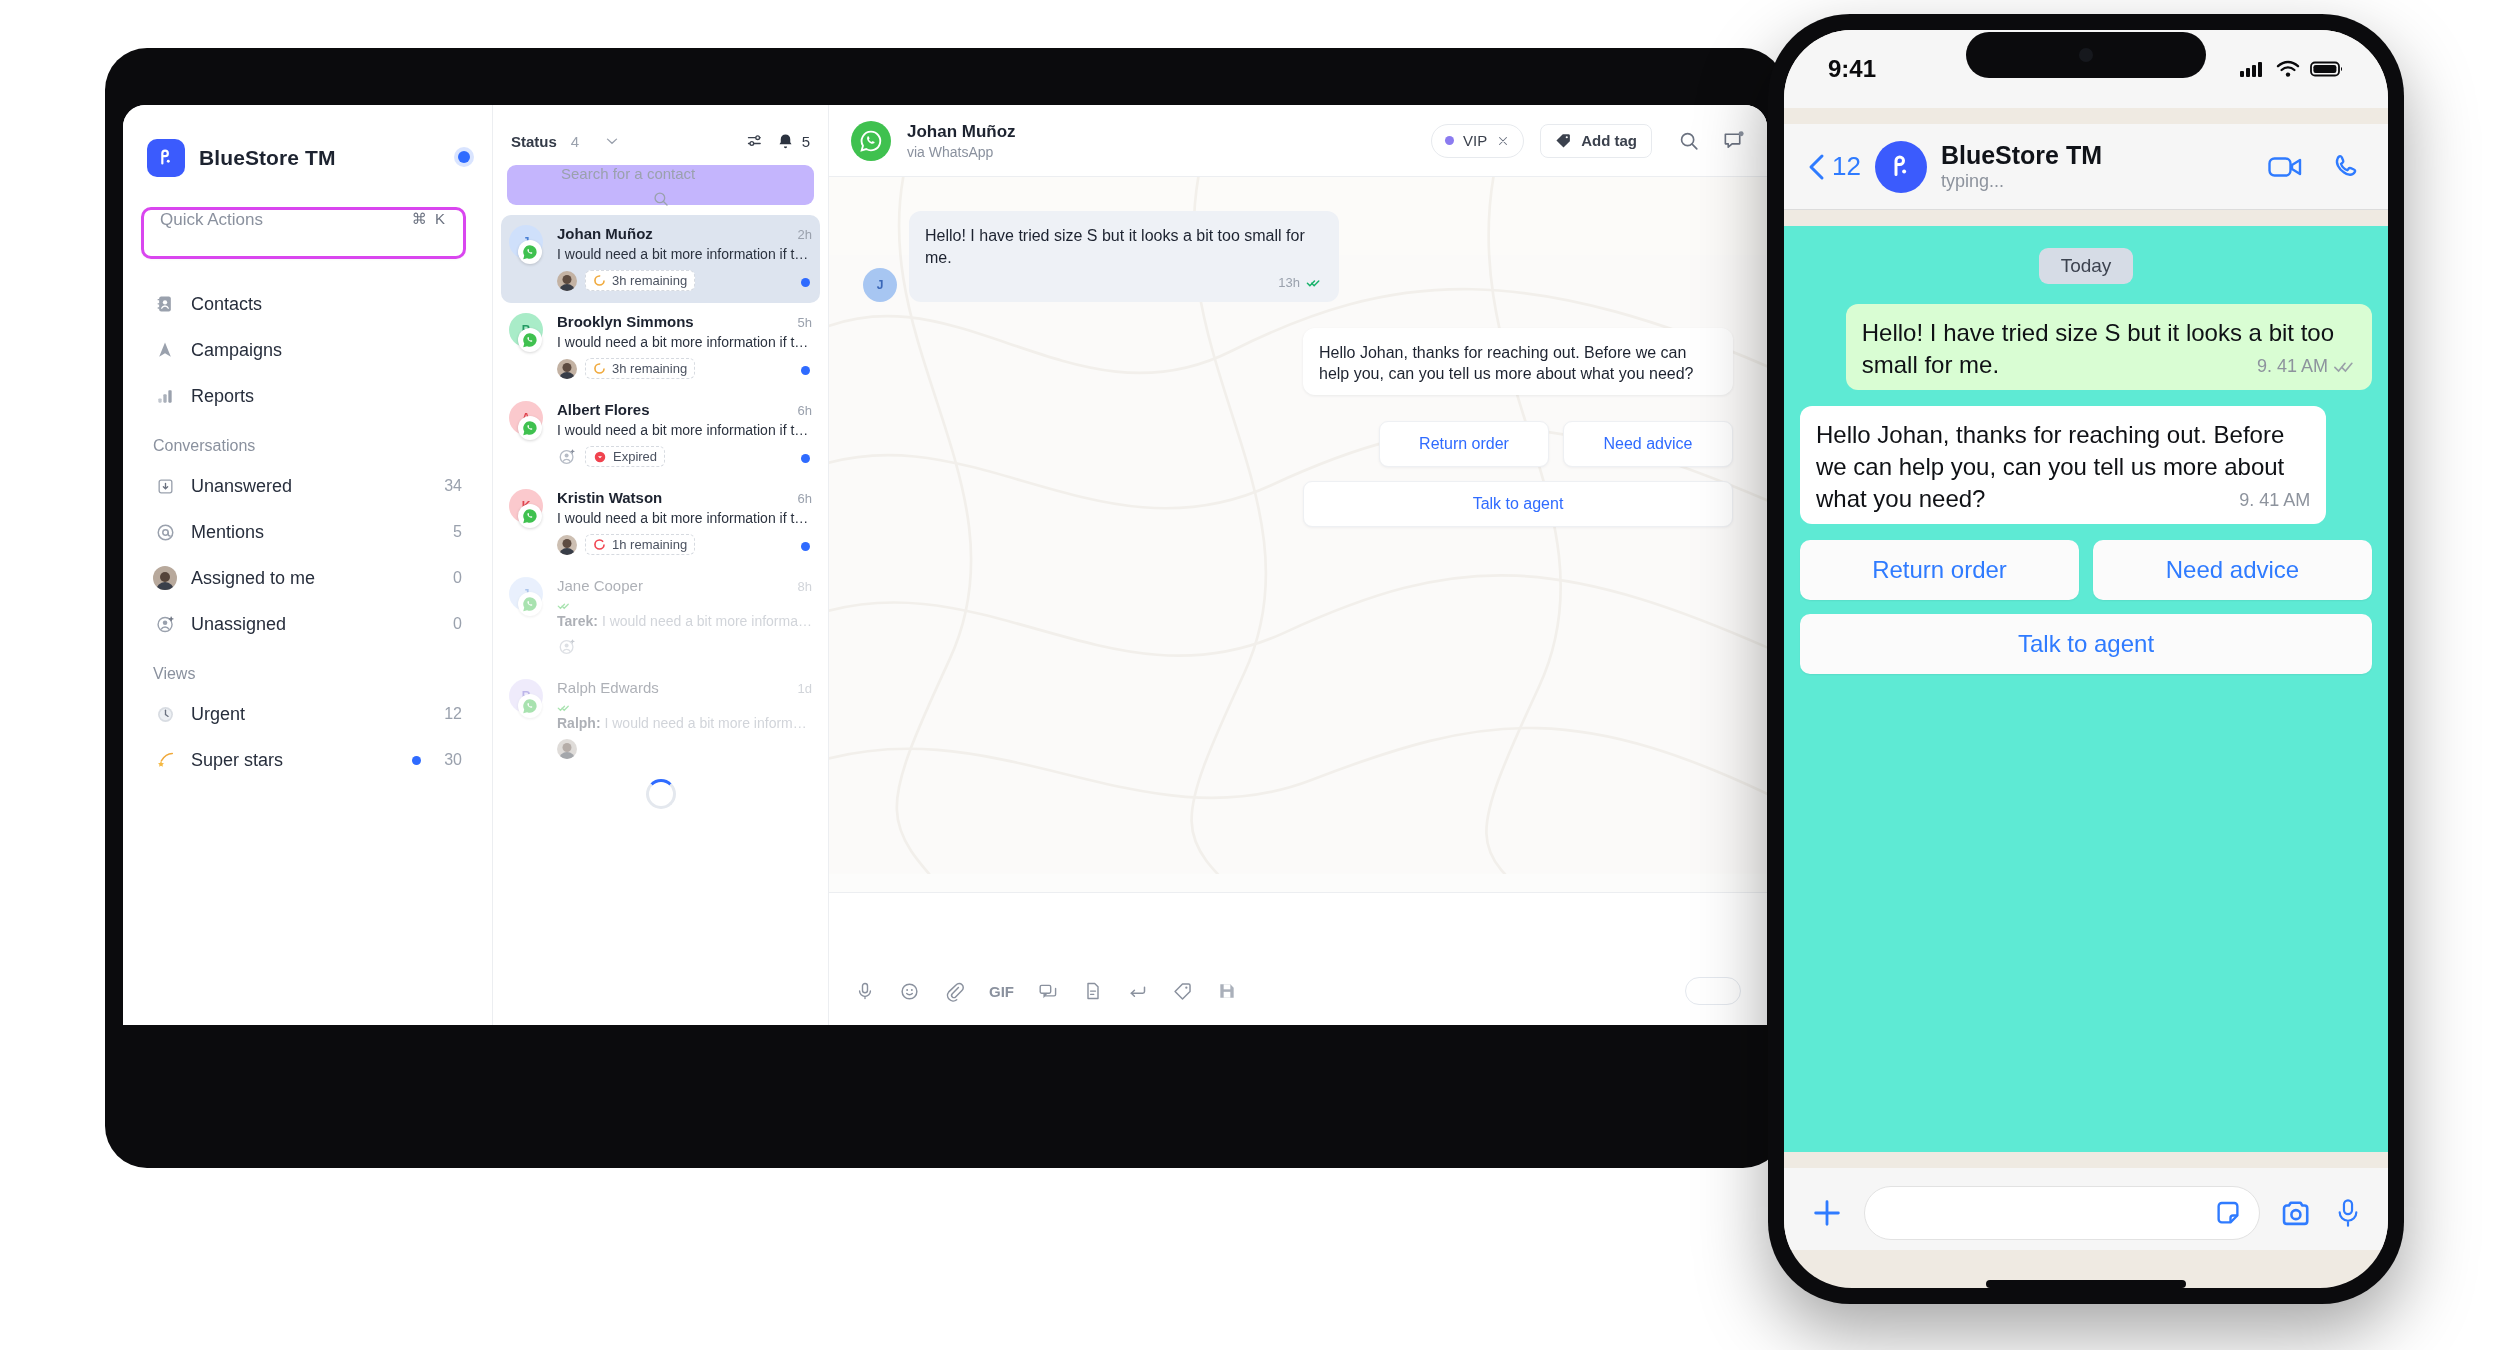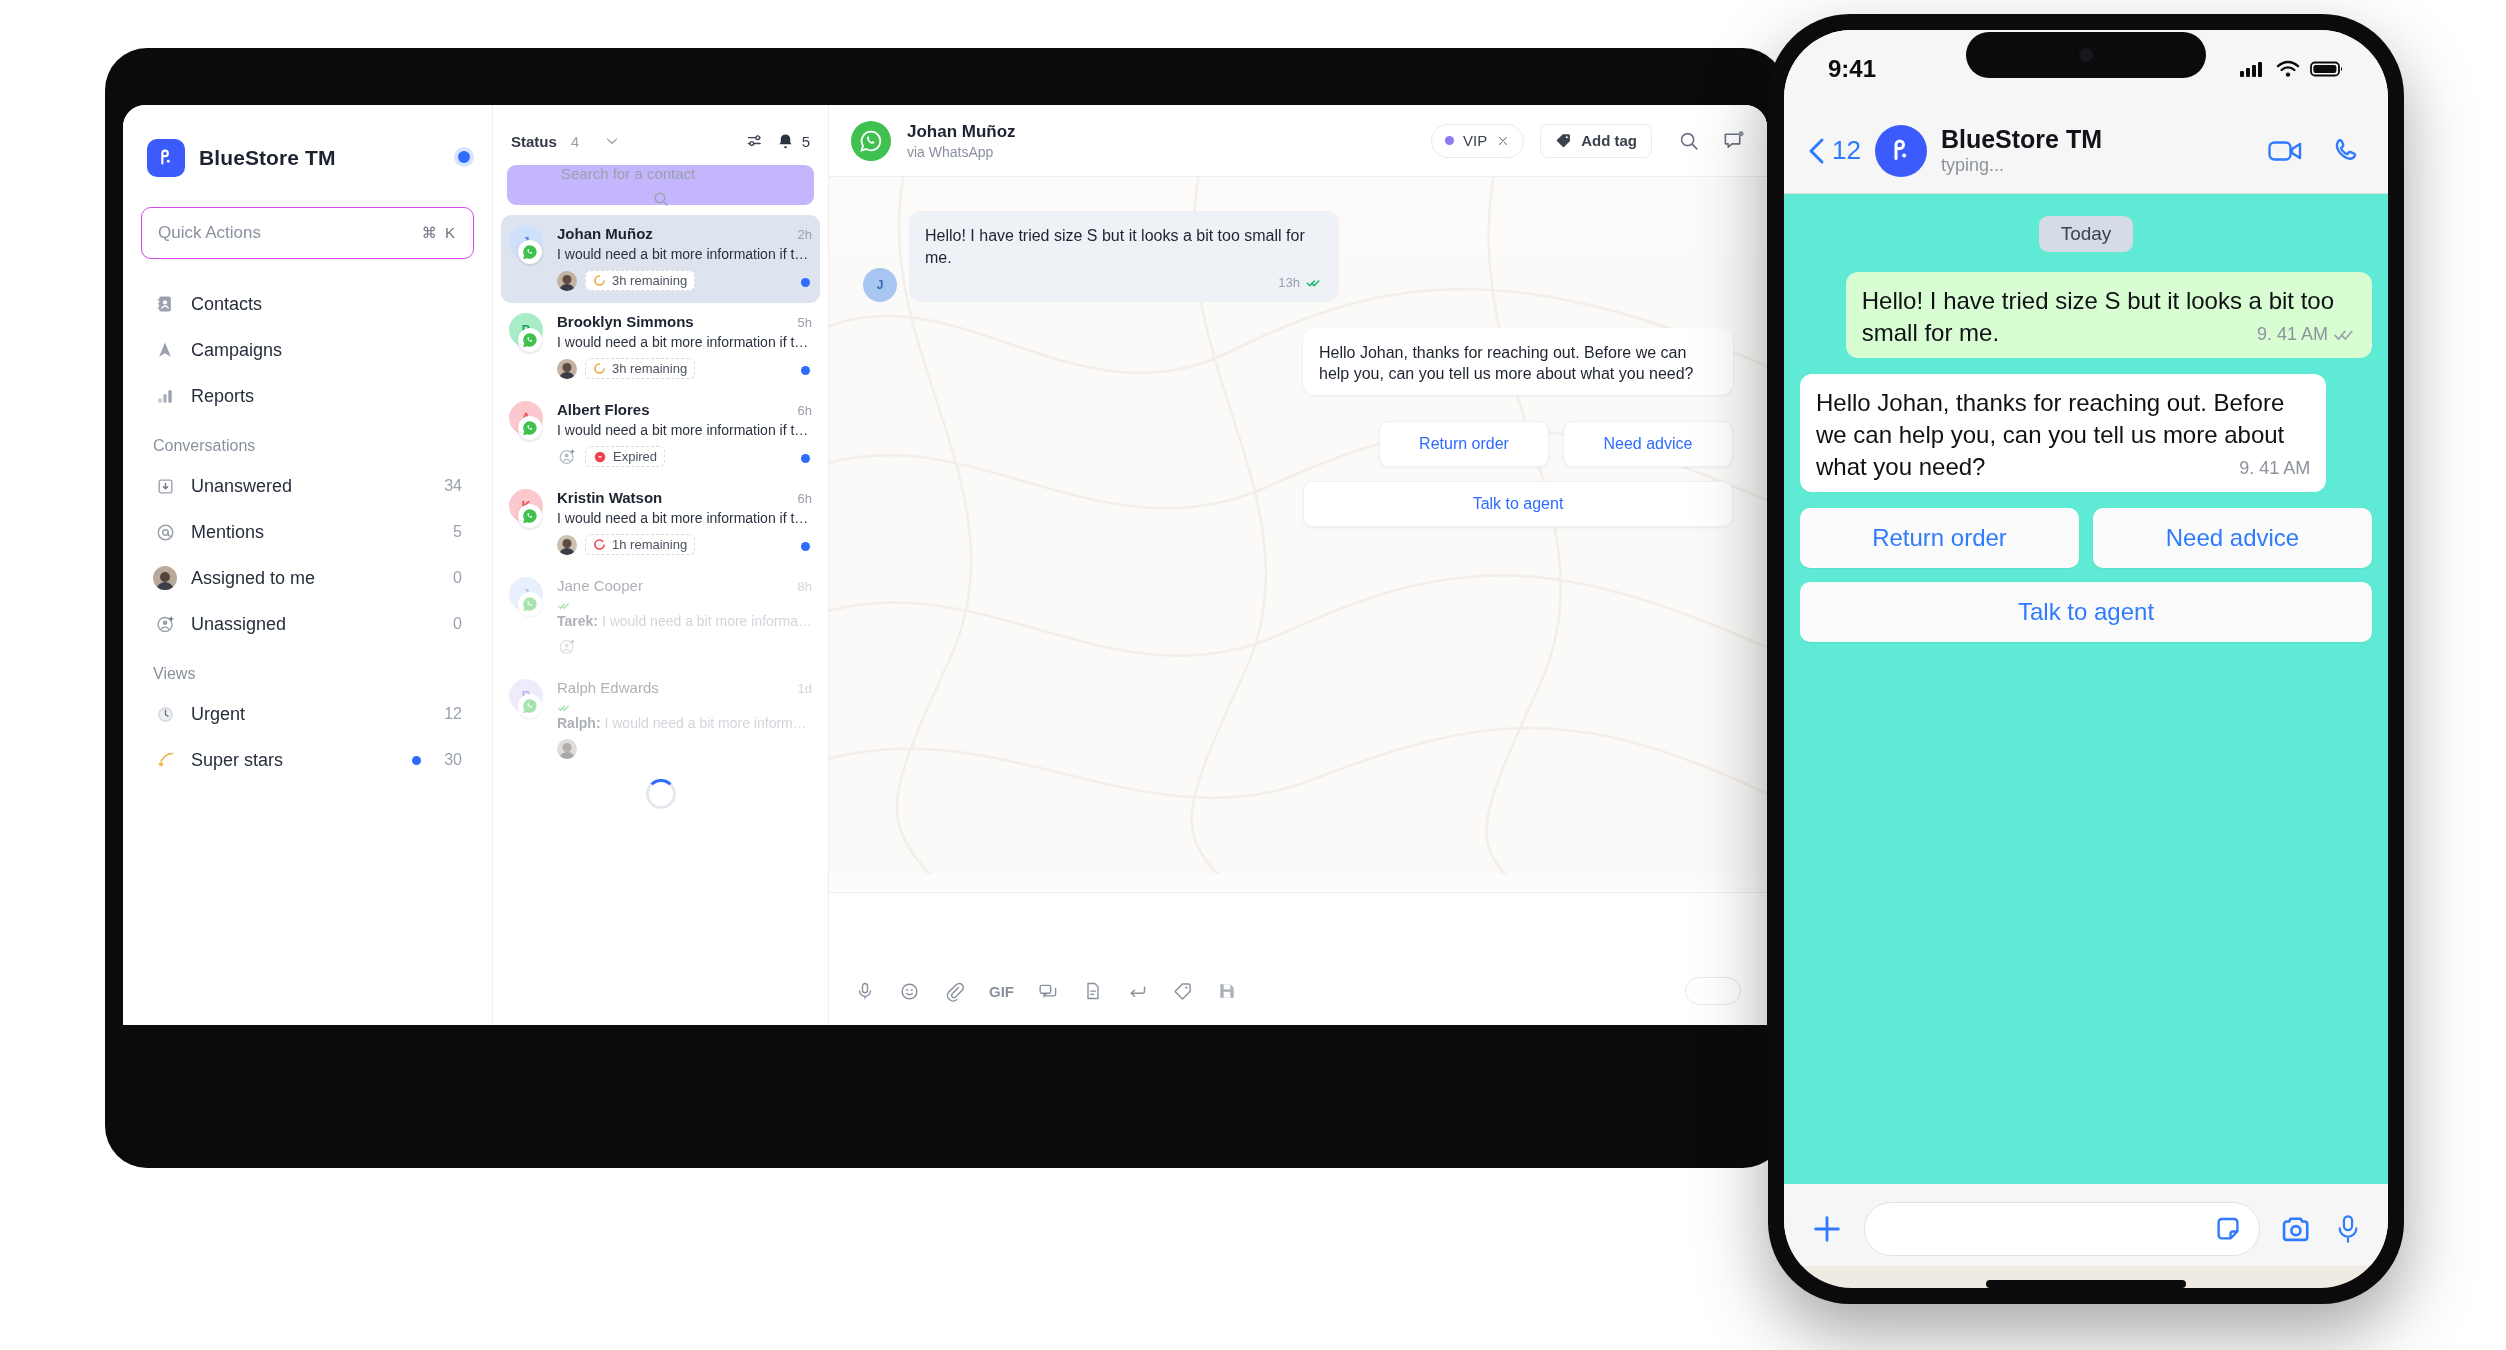"9:41" .phone-screen { gap: none -> 16px }
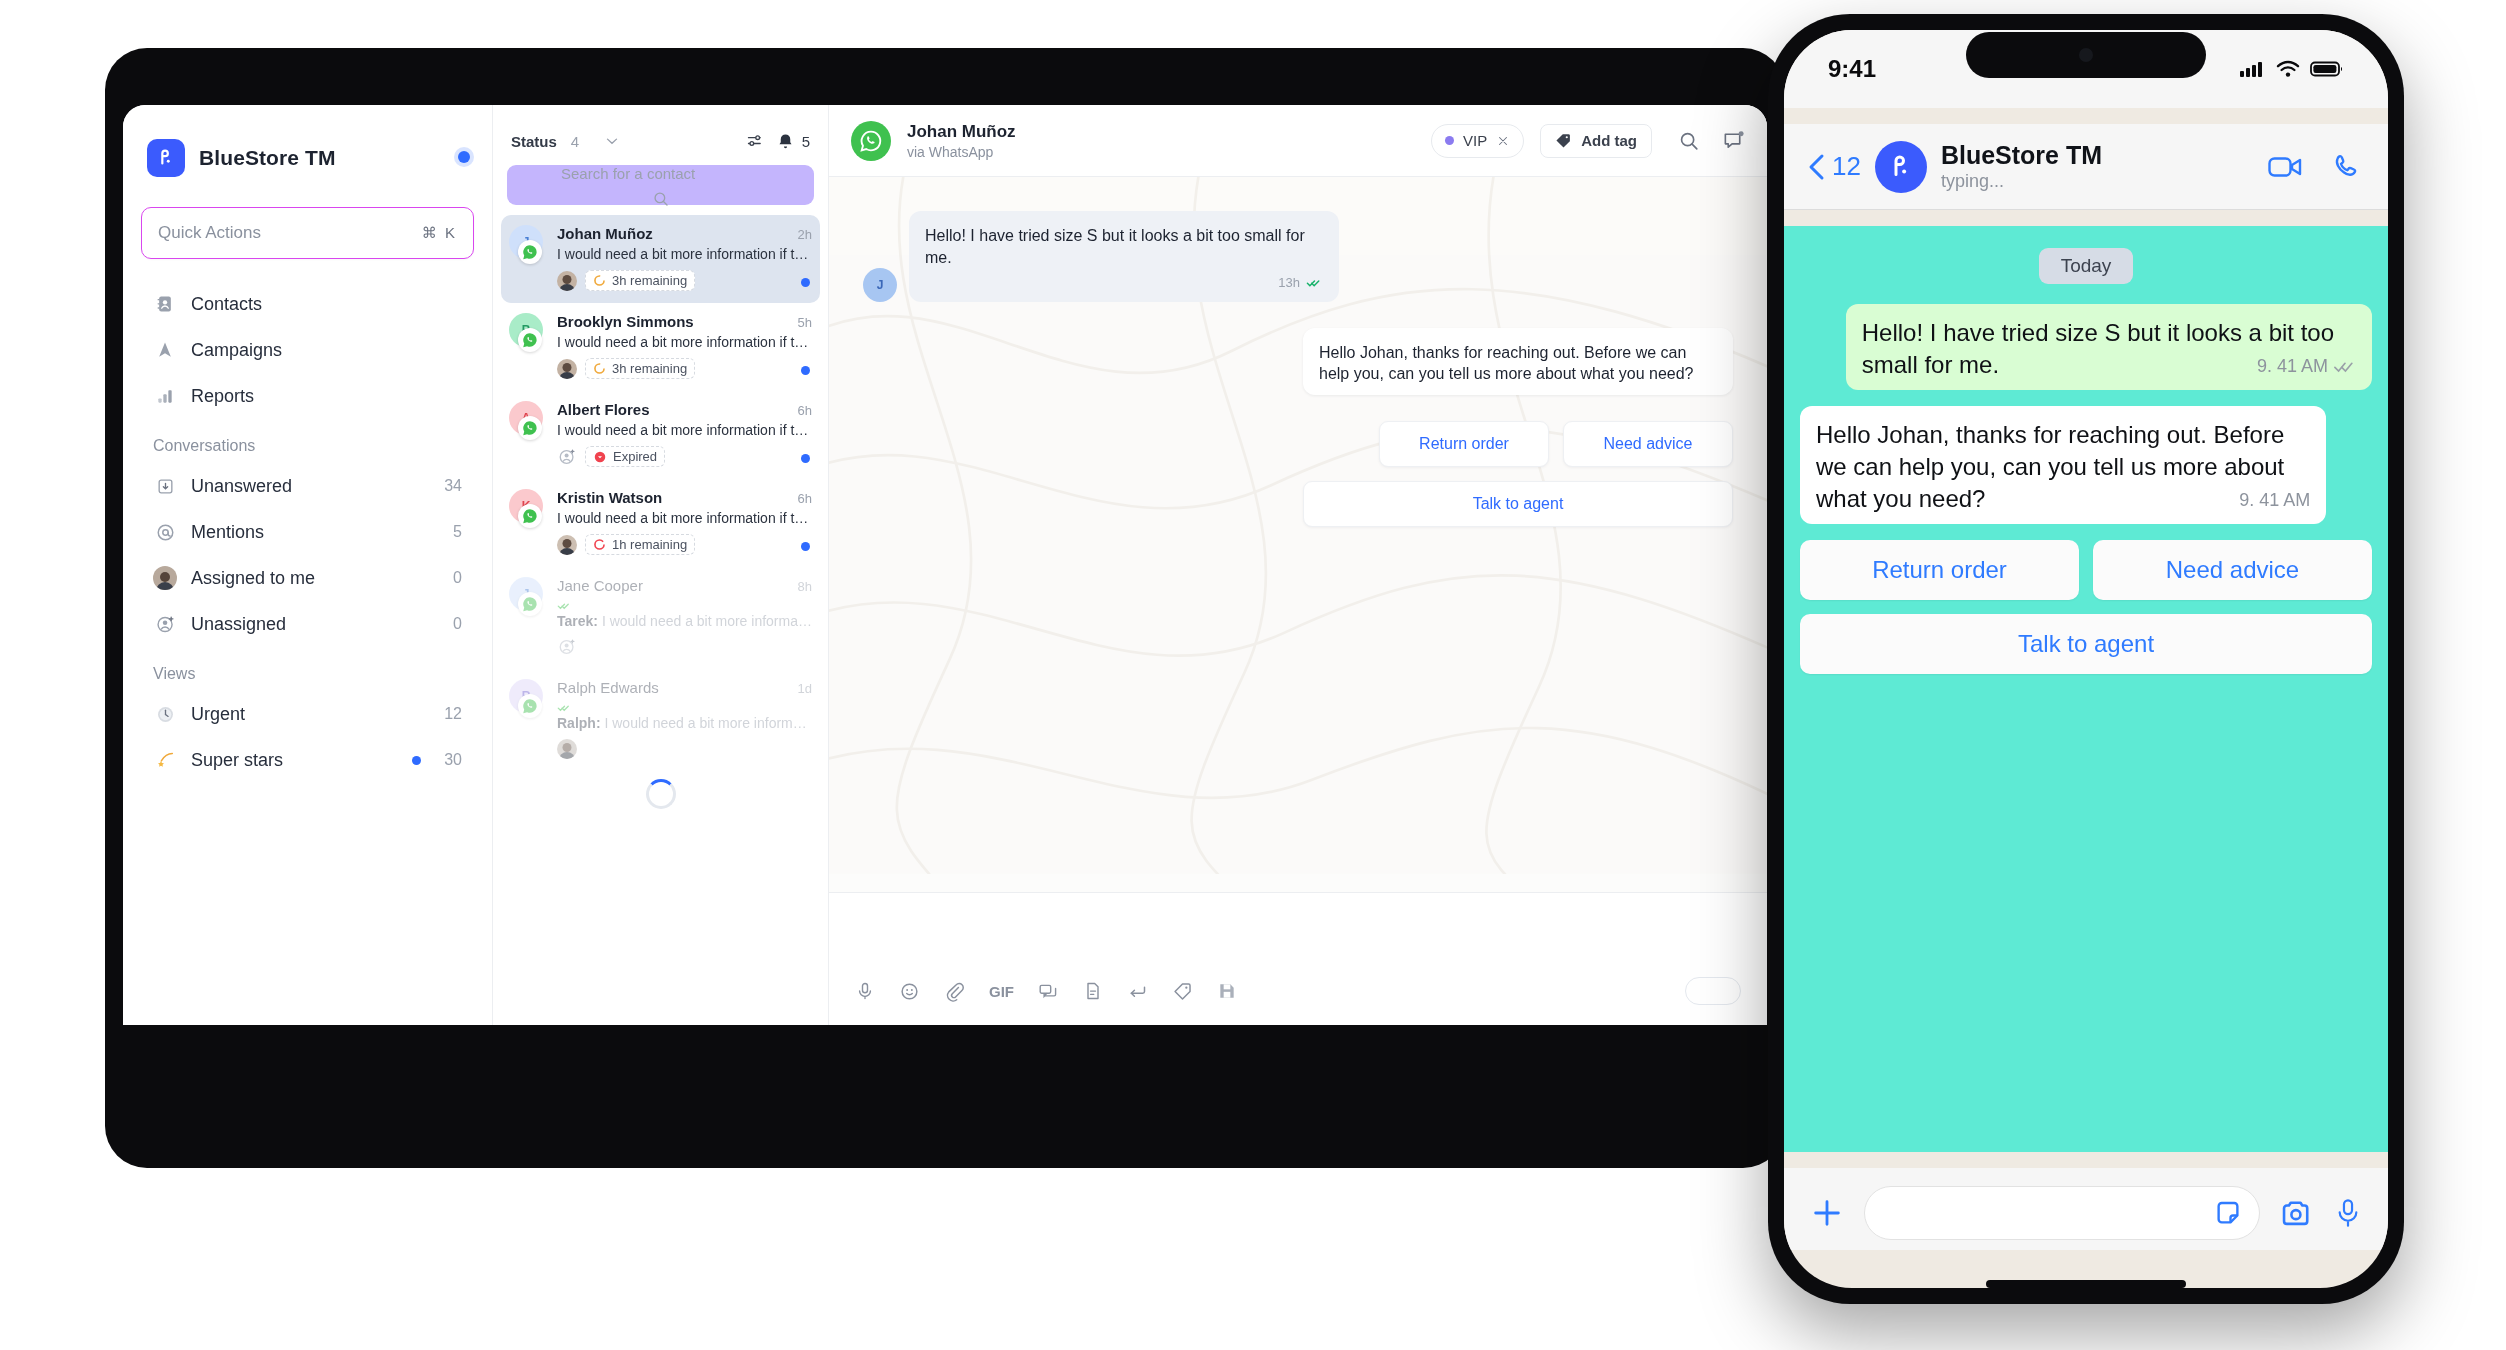"Quick Actions" .quick-actions { align-items: center -> flex-start; border: 1px solid #d946ef -> 3px solid #d946ef; margin: 30px 0 0 0 -> 30px 8px 0 0 }
